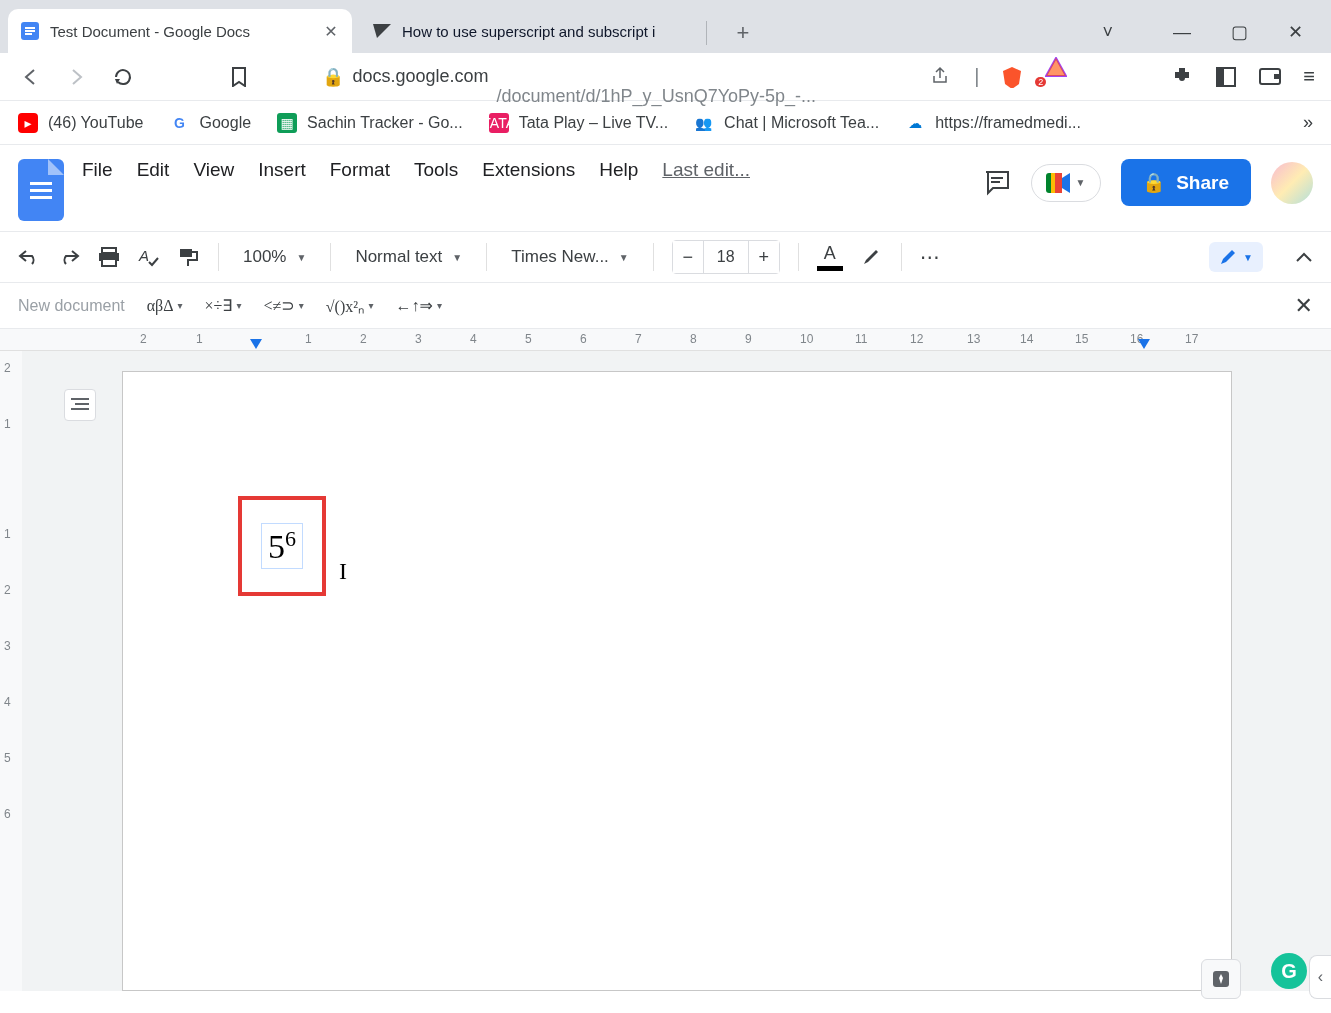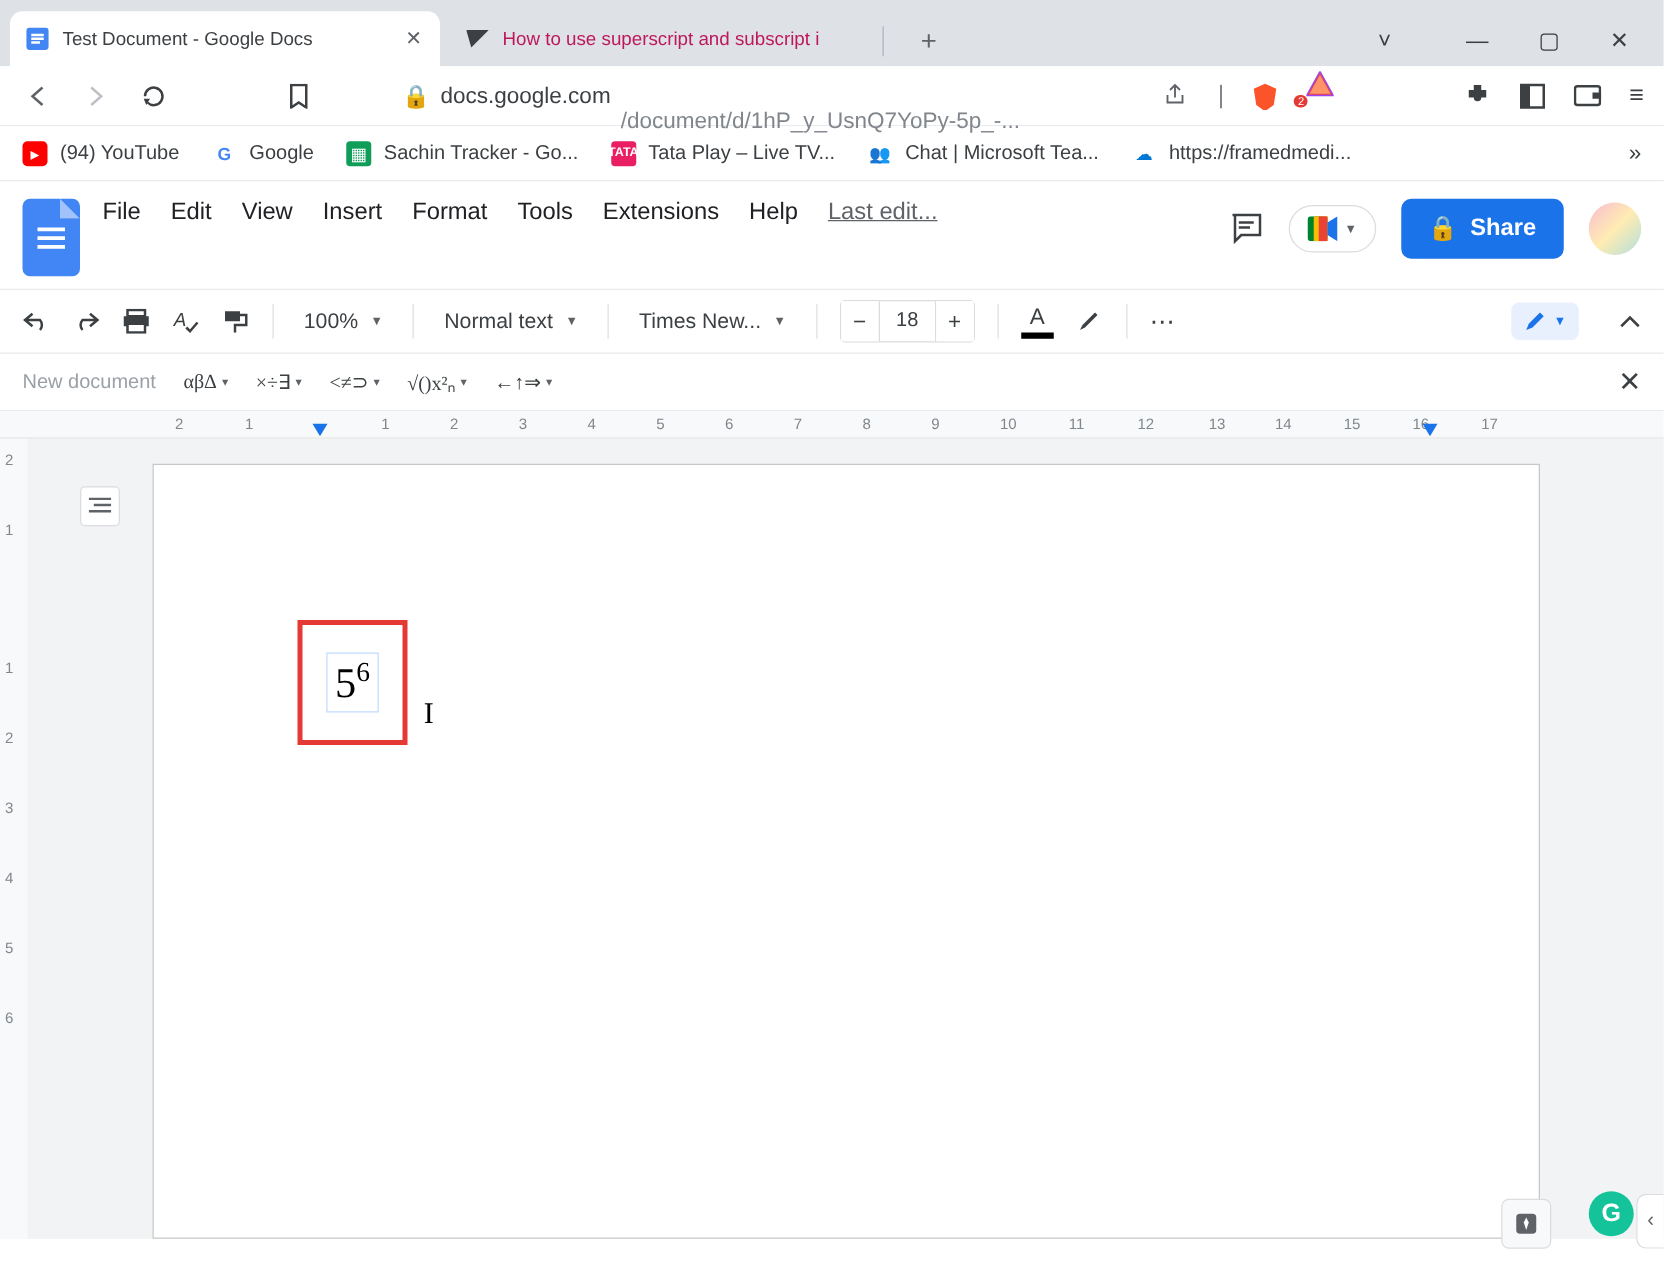"How to use superscript and" .tab.inactive { color: #be185d -> #0f172a }
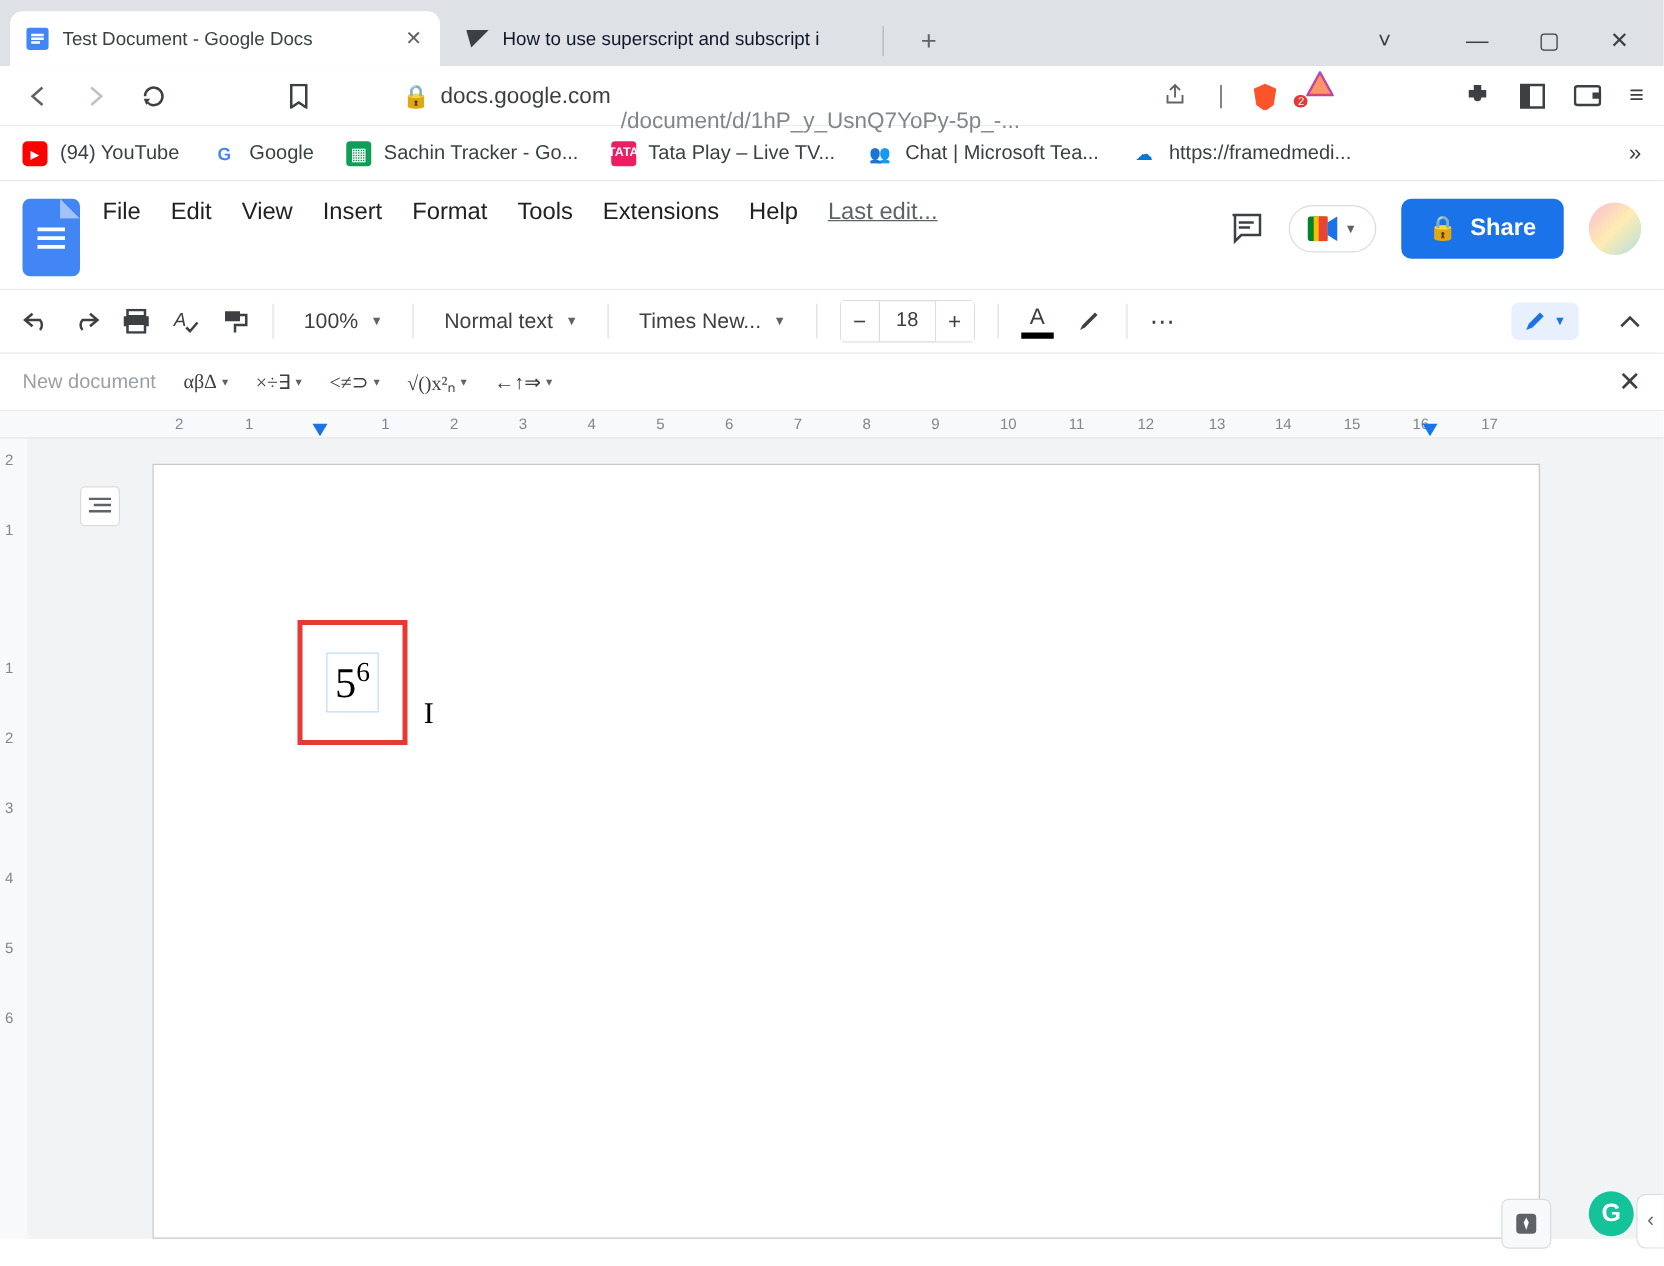"(94) YouTube" span { text: 94 -> 46 }
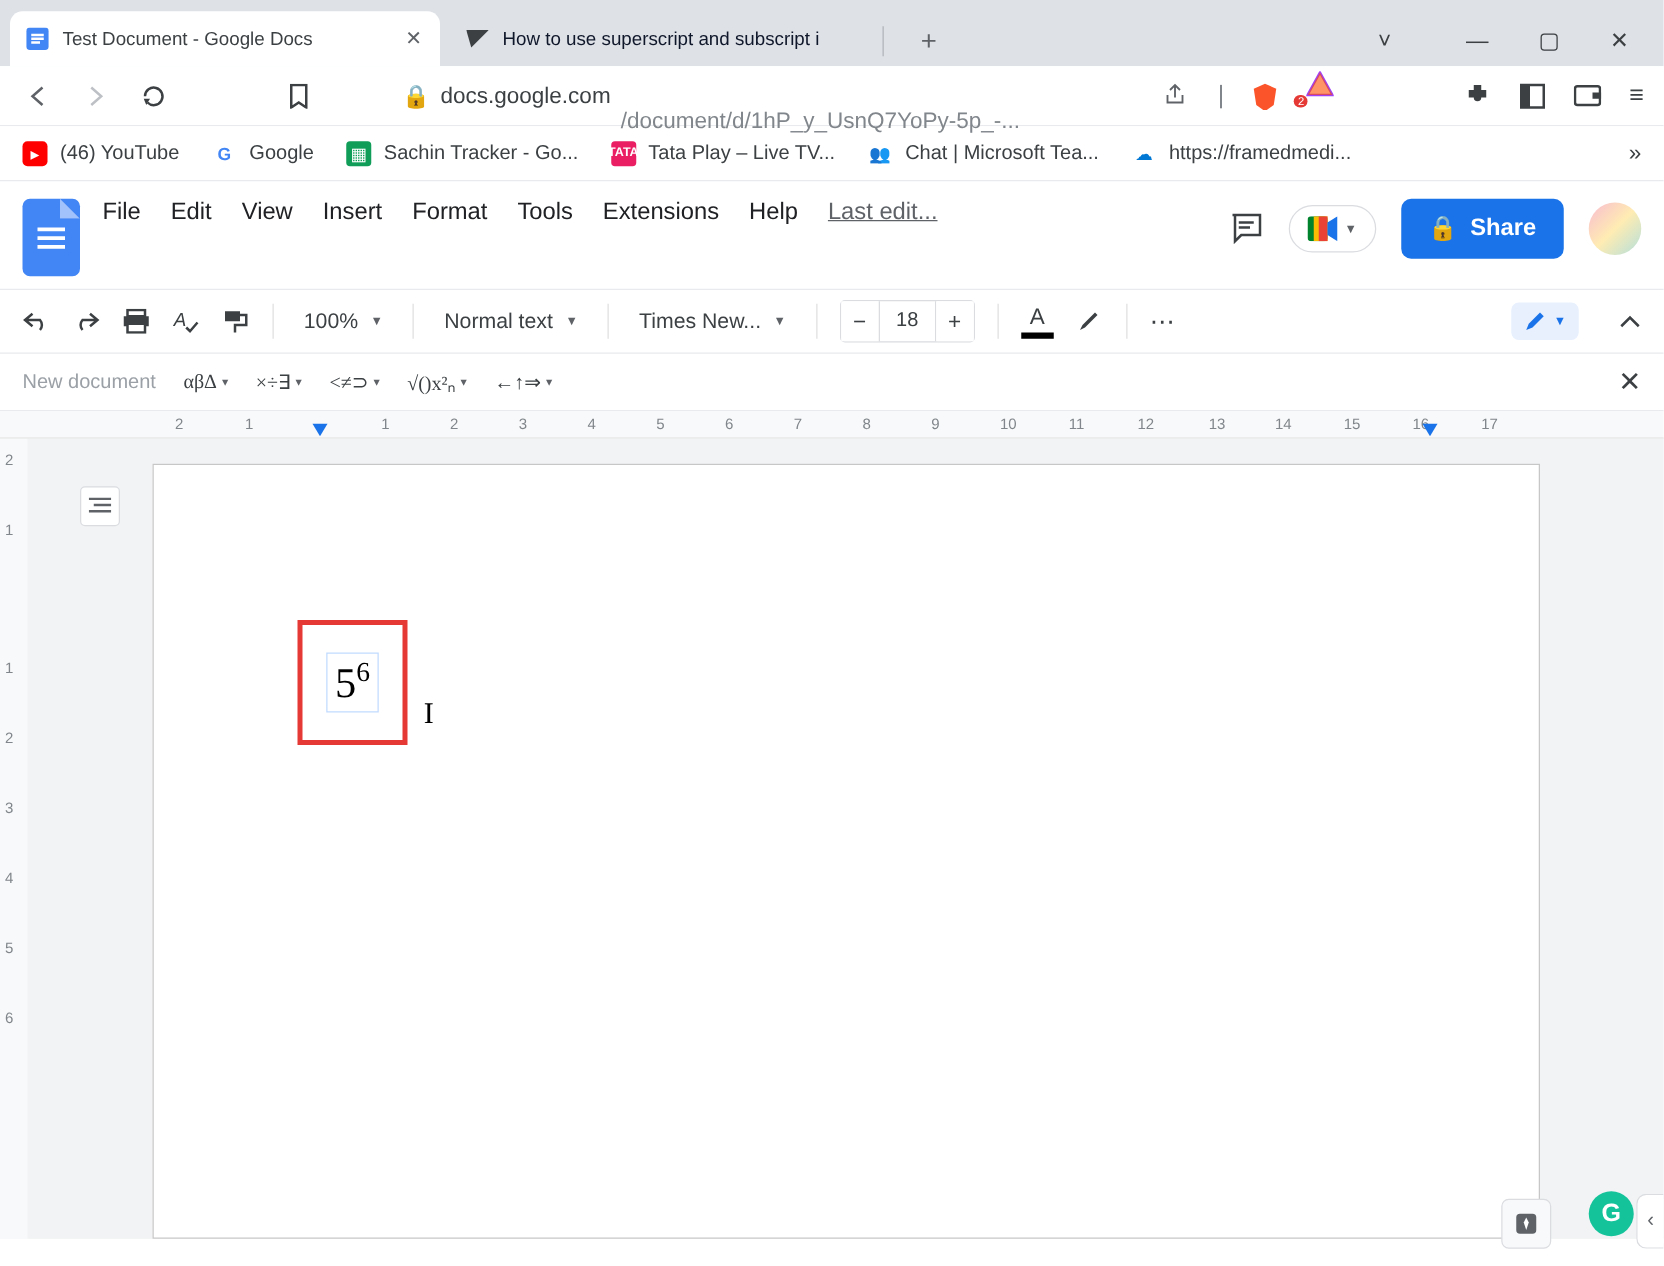"TATA" span.bicon { font-size: 10px -> 14px; font-weight: bold -> normal }
